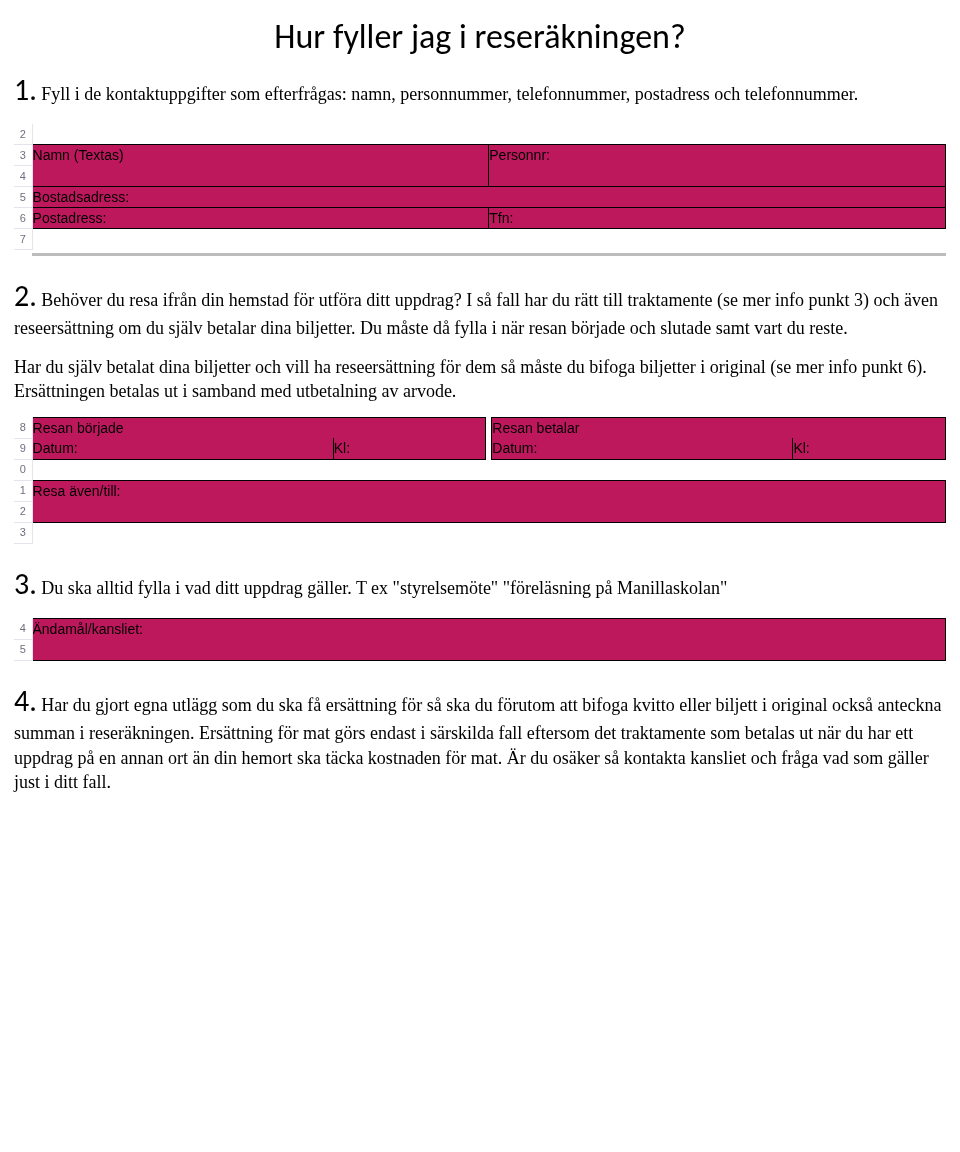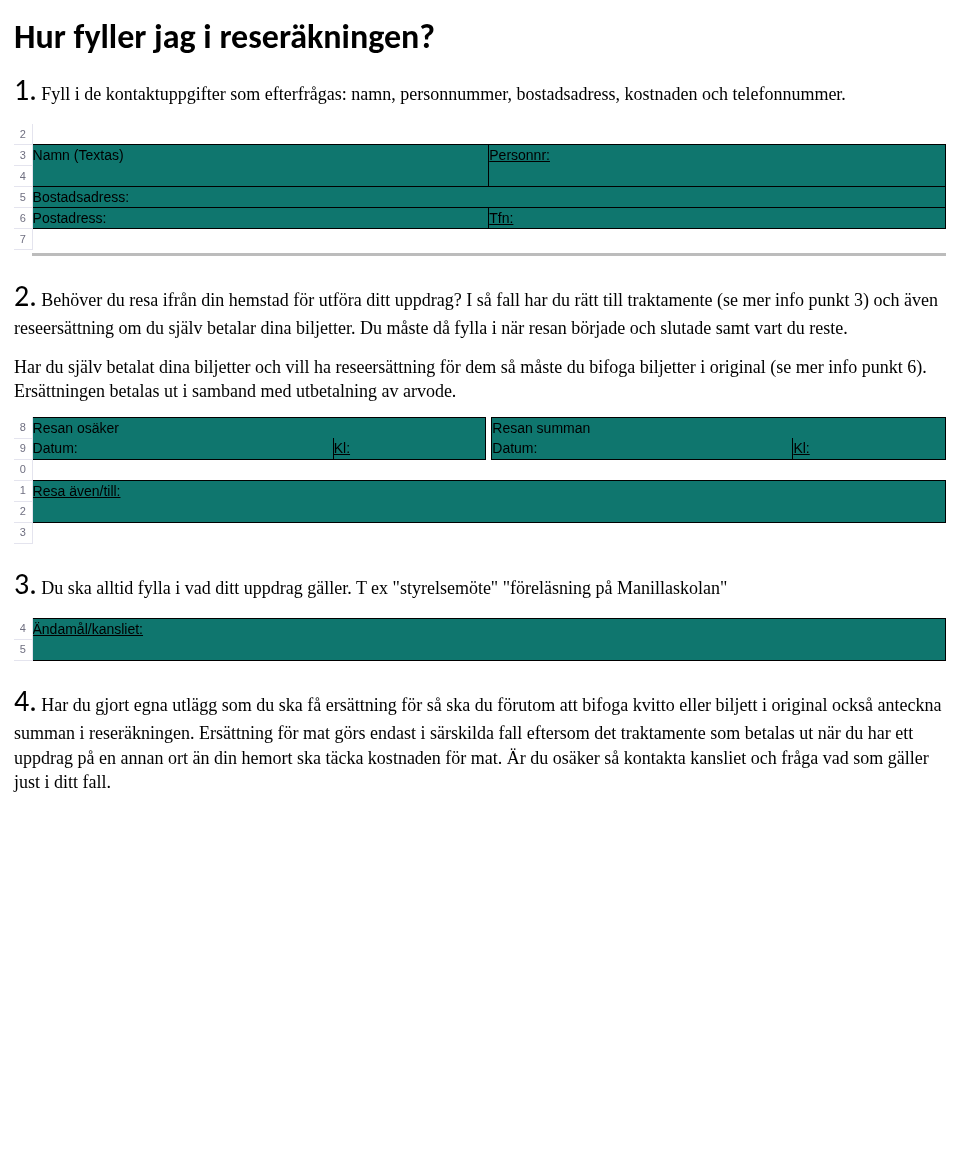"Hur fyller jag i reseräkningen?" h1 { font-weight: 700 -> 400; text-align: none -> center }
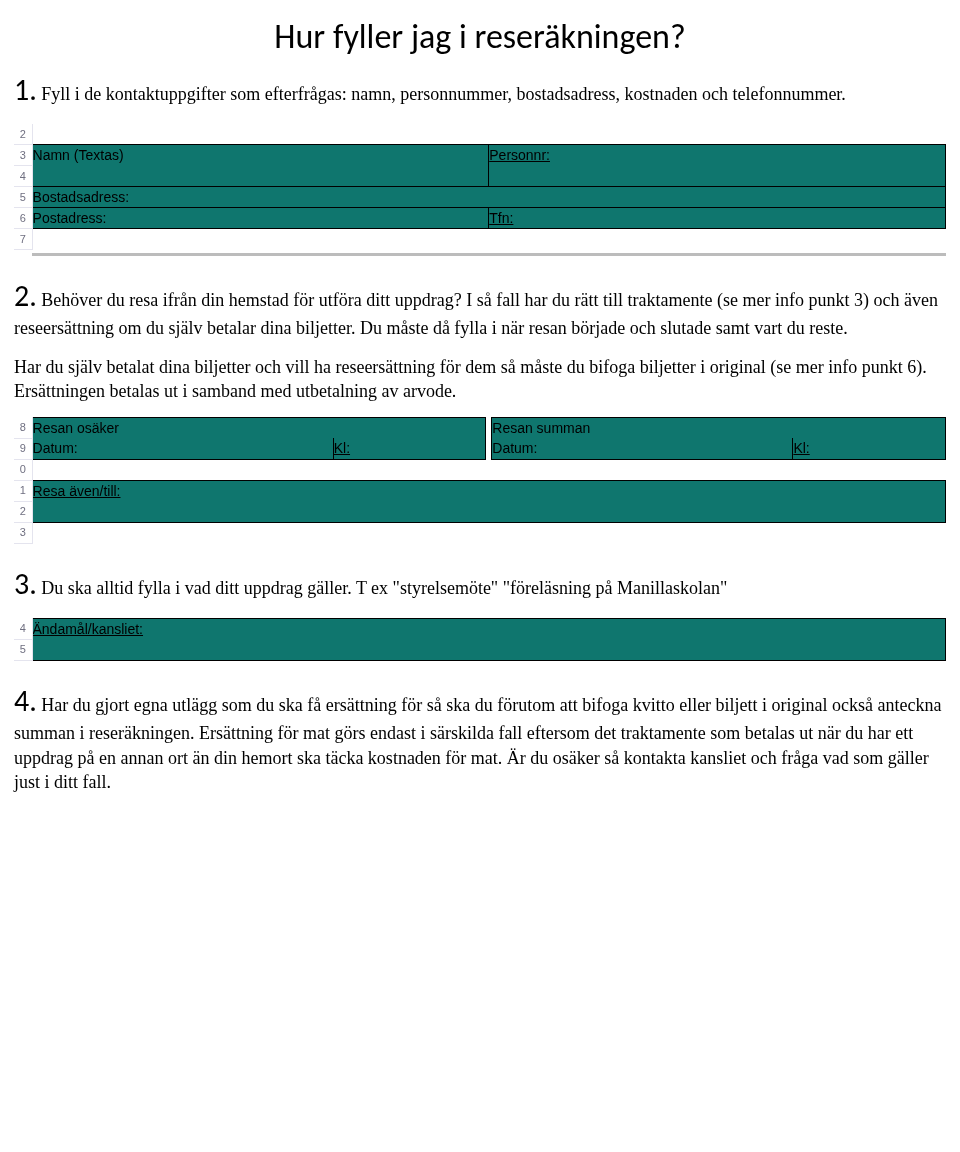"Fyll i de kontaktuppgifter som" span { text: bostadsadress, kostnaden -> telefonnummer, postadress }
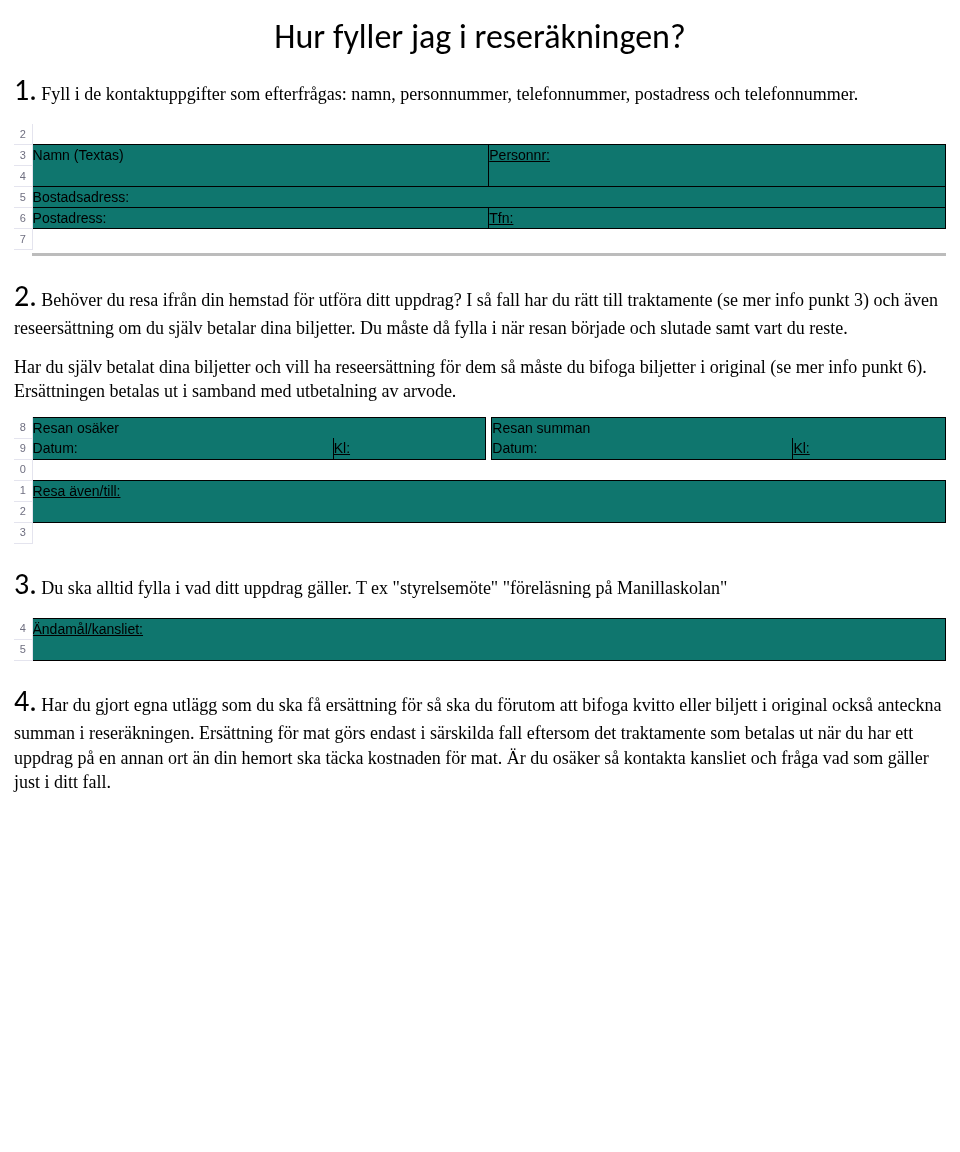"Namn (Textas)" .cell { background: #0f766e -> #be185d }
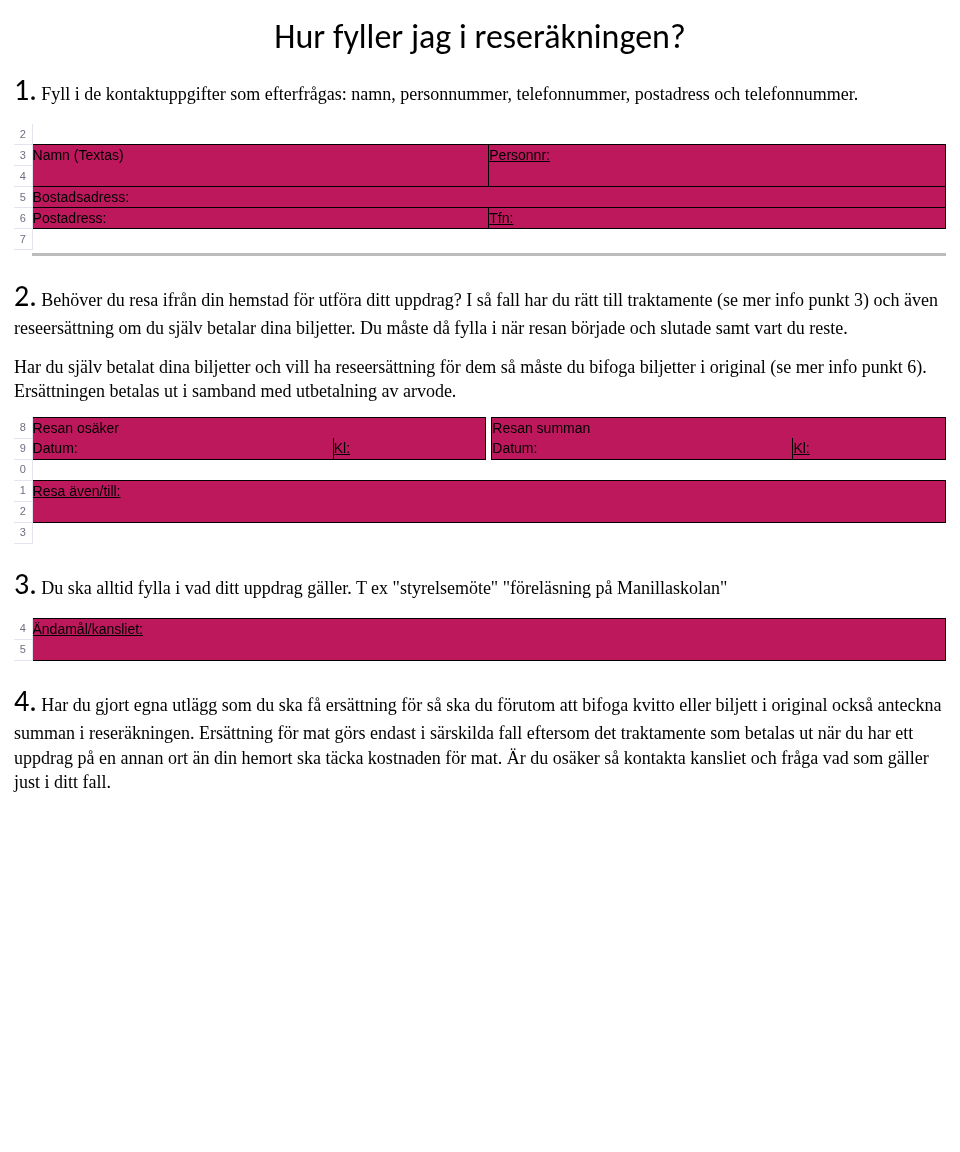"Personnr:" .b-right { text-decoration: underline -> none }
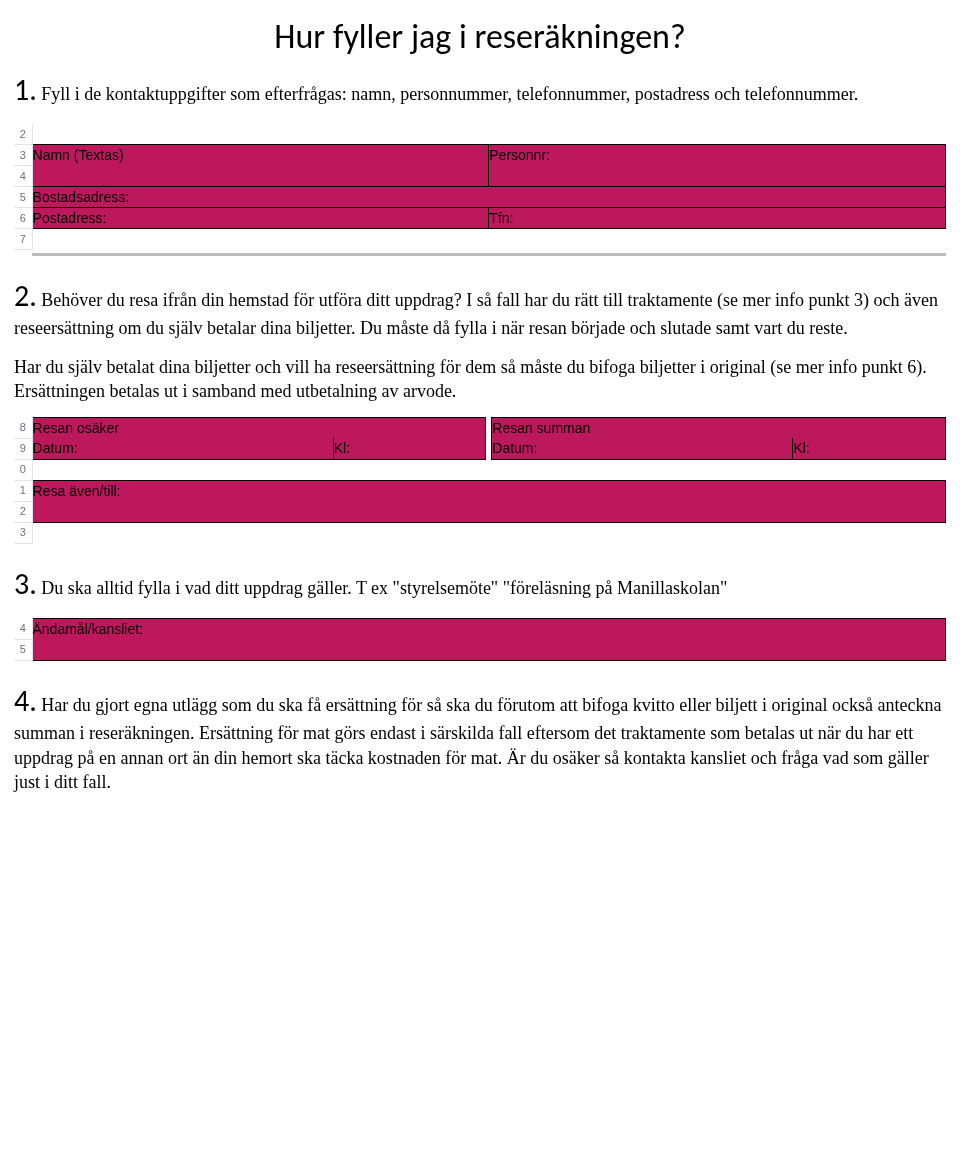"Resan osäker" td.cell { text: osäker -> började }
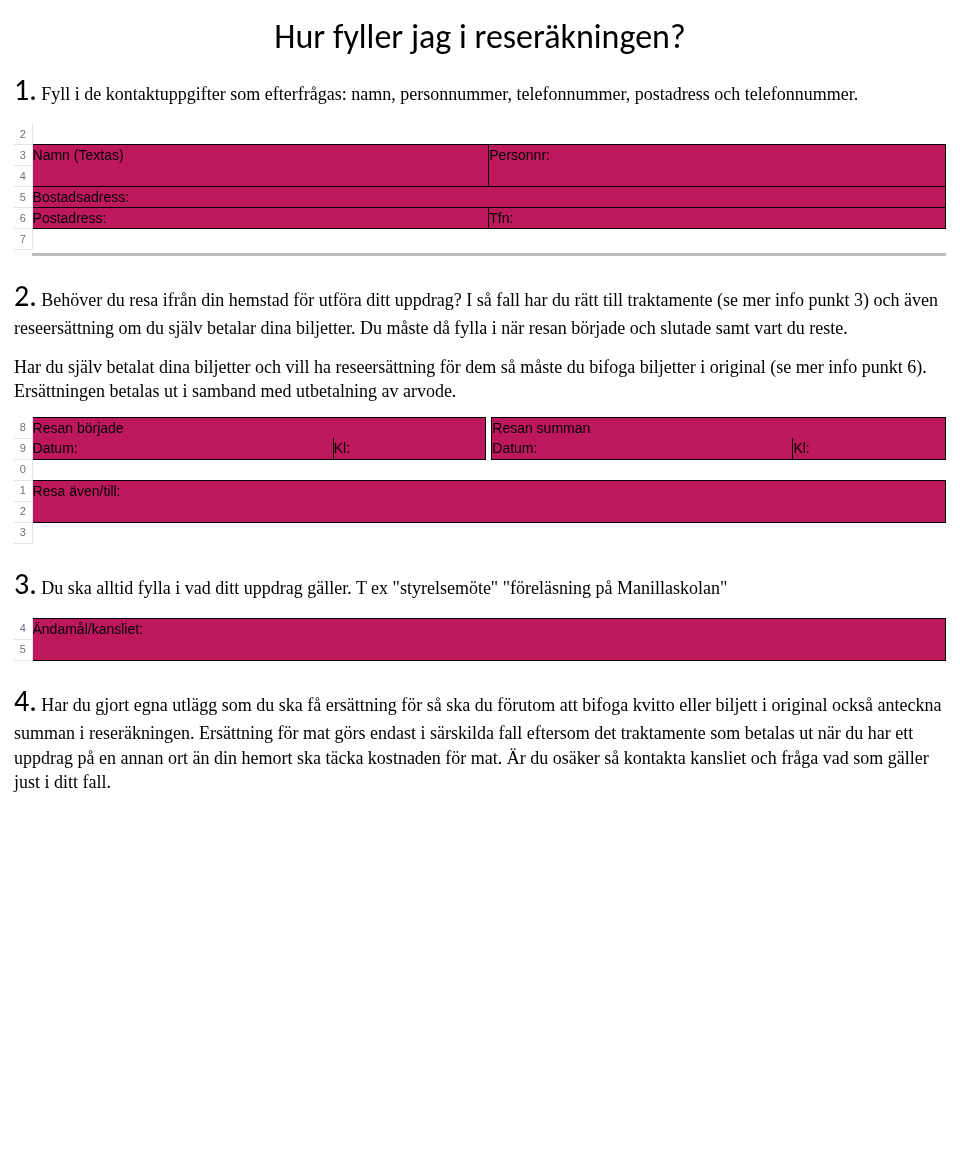"Resan summan" td.cell { text: summan -> betalar }
